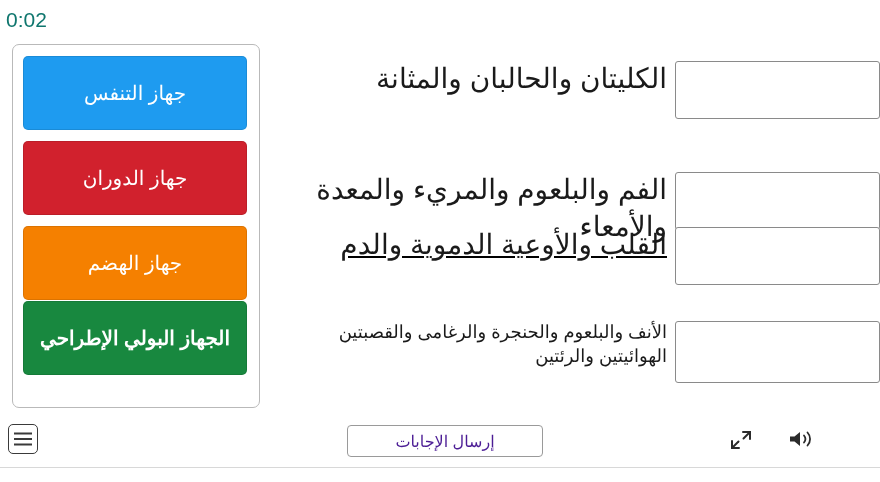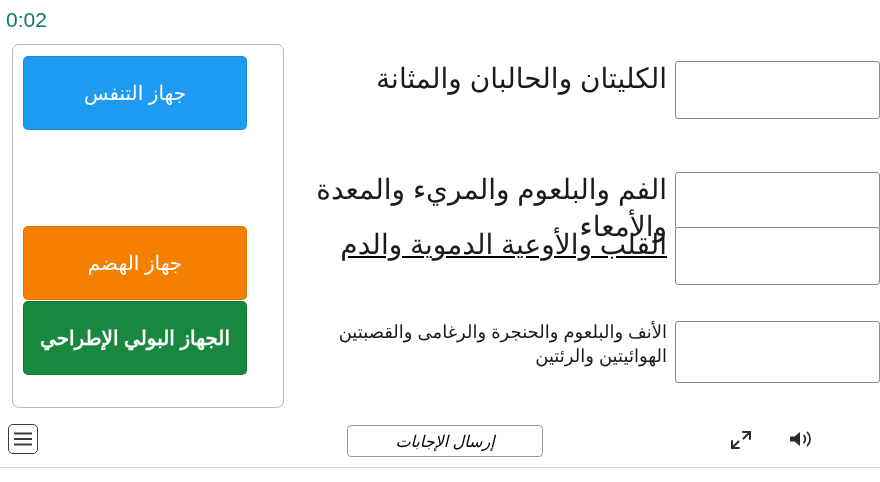"جهاز التنفس" .answers-panel { width: 272px -> 248px }
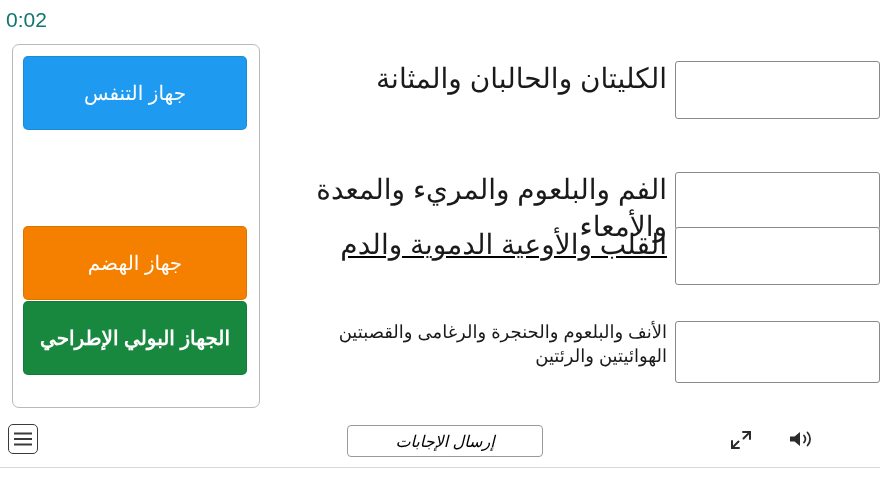"جهاز الدوران" div.answer-chip { html: none -> <div>جهاز الدوران</div> }
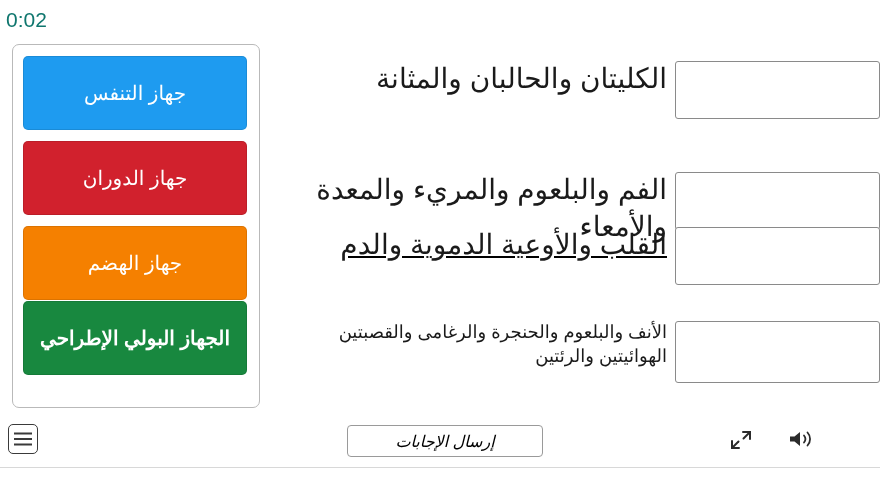"إرسال الإجابات" .submit-button { color: #000000 -> #4c1d95; font-style: italic -> none }
